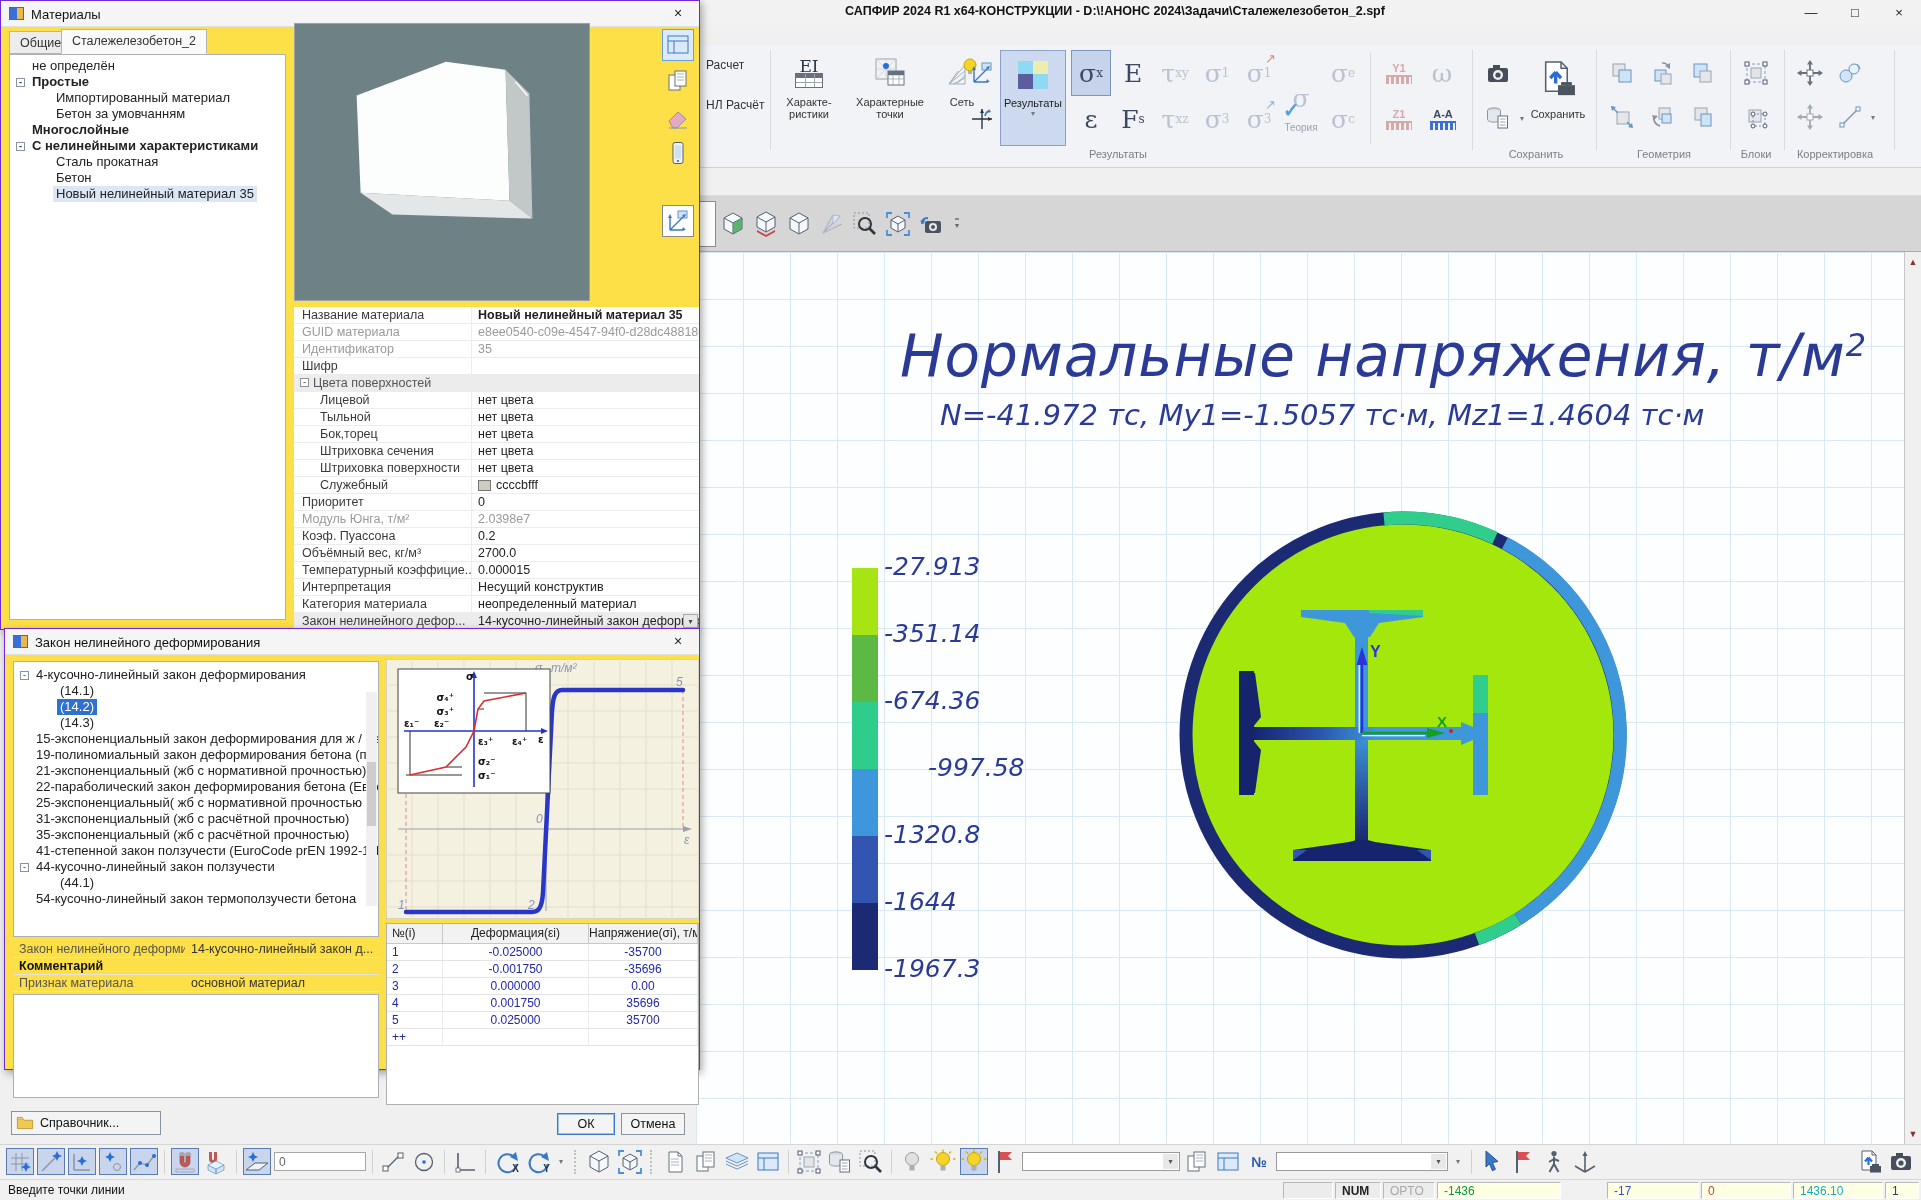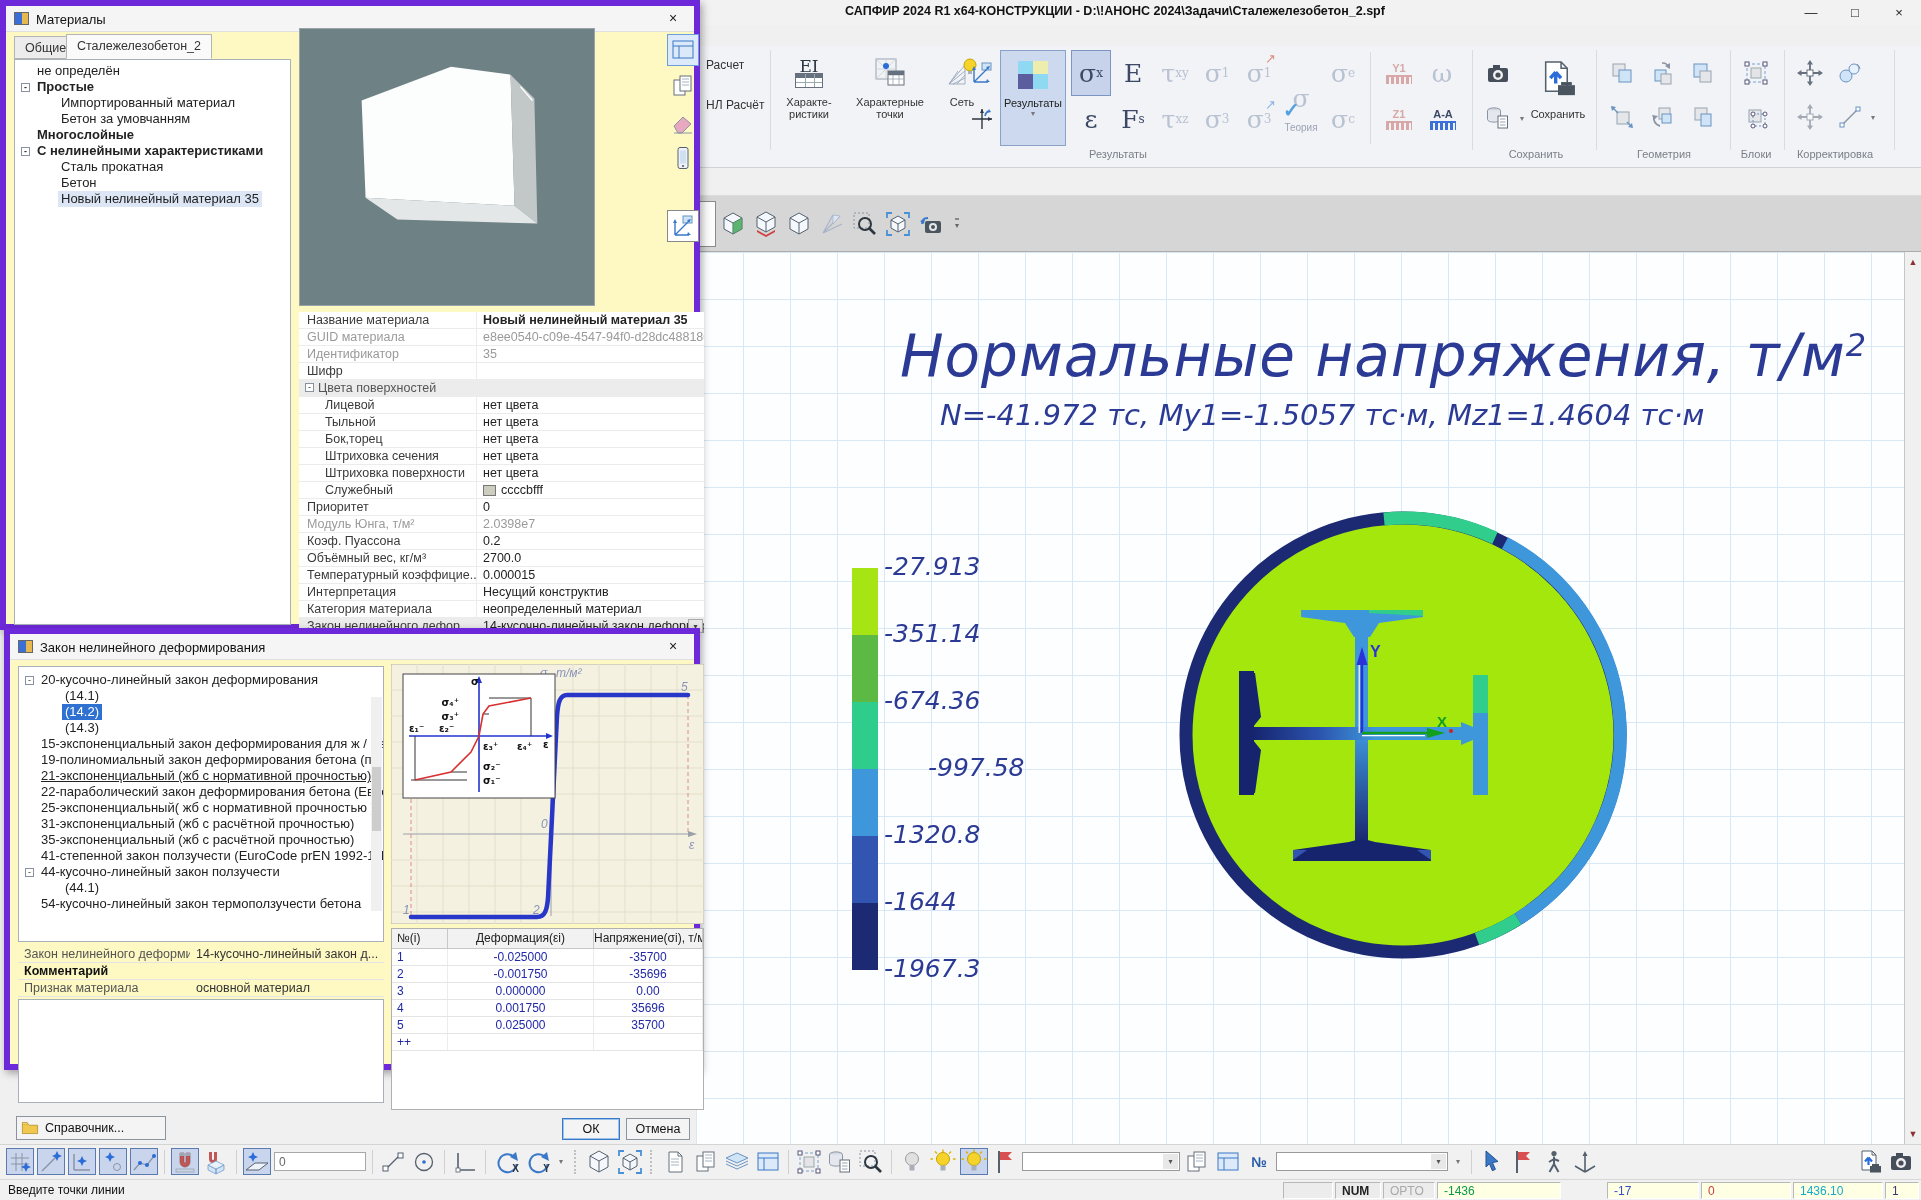"Материалы" .dlg { background: #fef9c3 -> #fde047; border: 6px solid #6d28d9 -> 1px solid #6d28d9 }
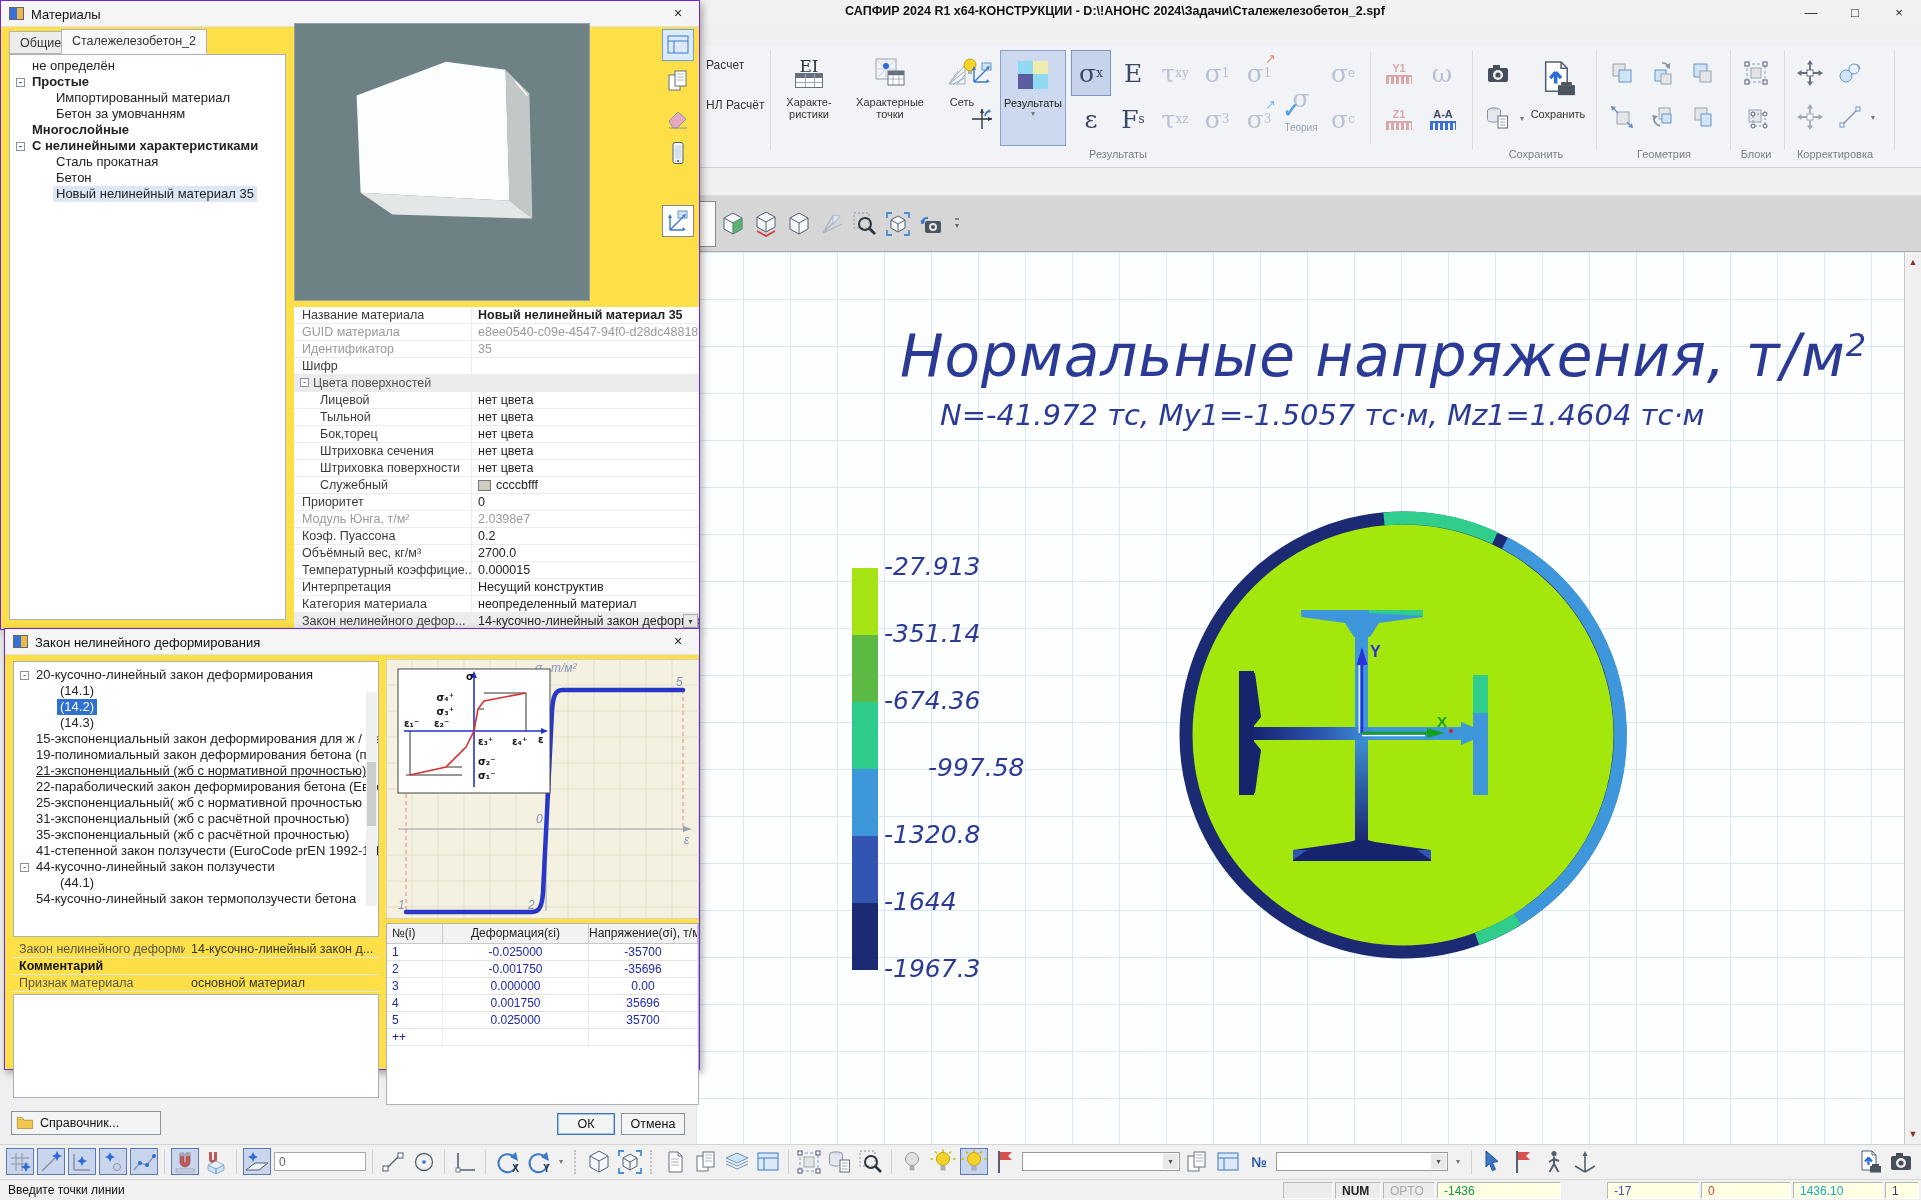"20-кусочно-линейный закон деформирования" span.lbl { text: 20-кусочно-линейный -> 4-кусочно-линейный }
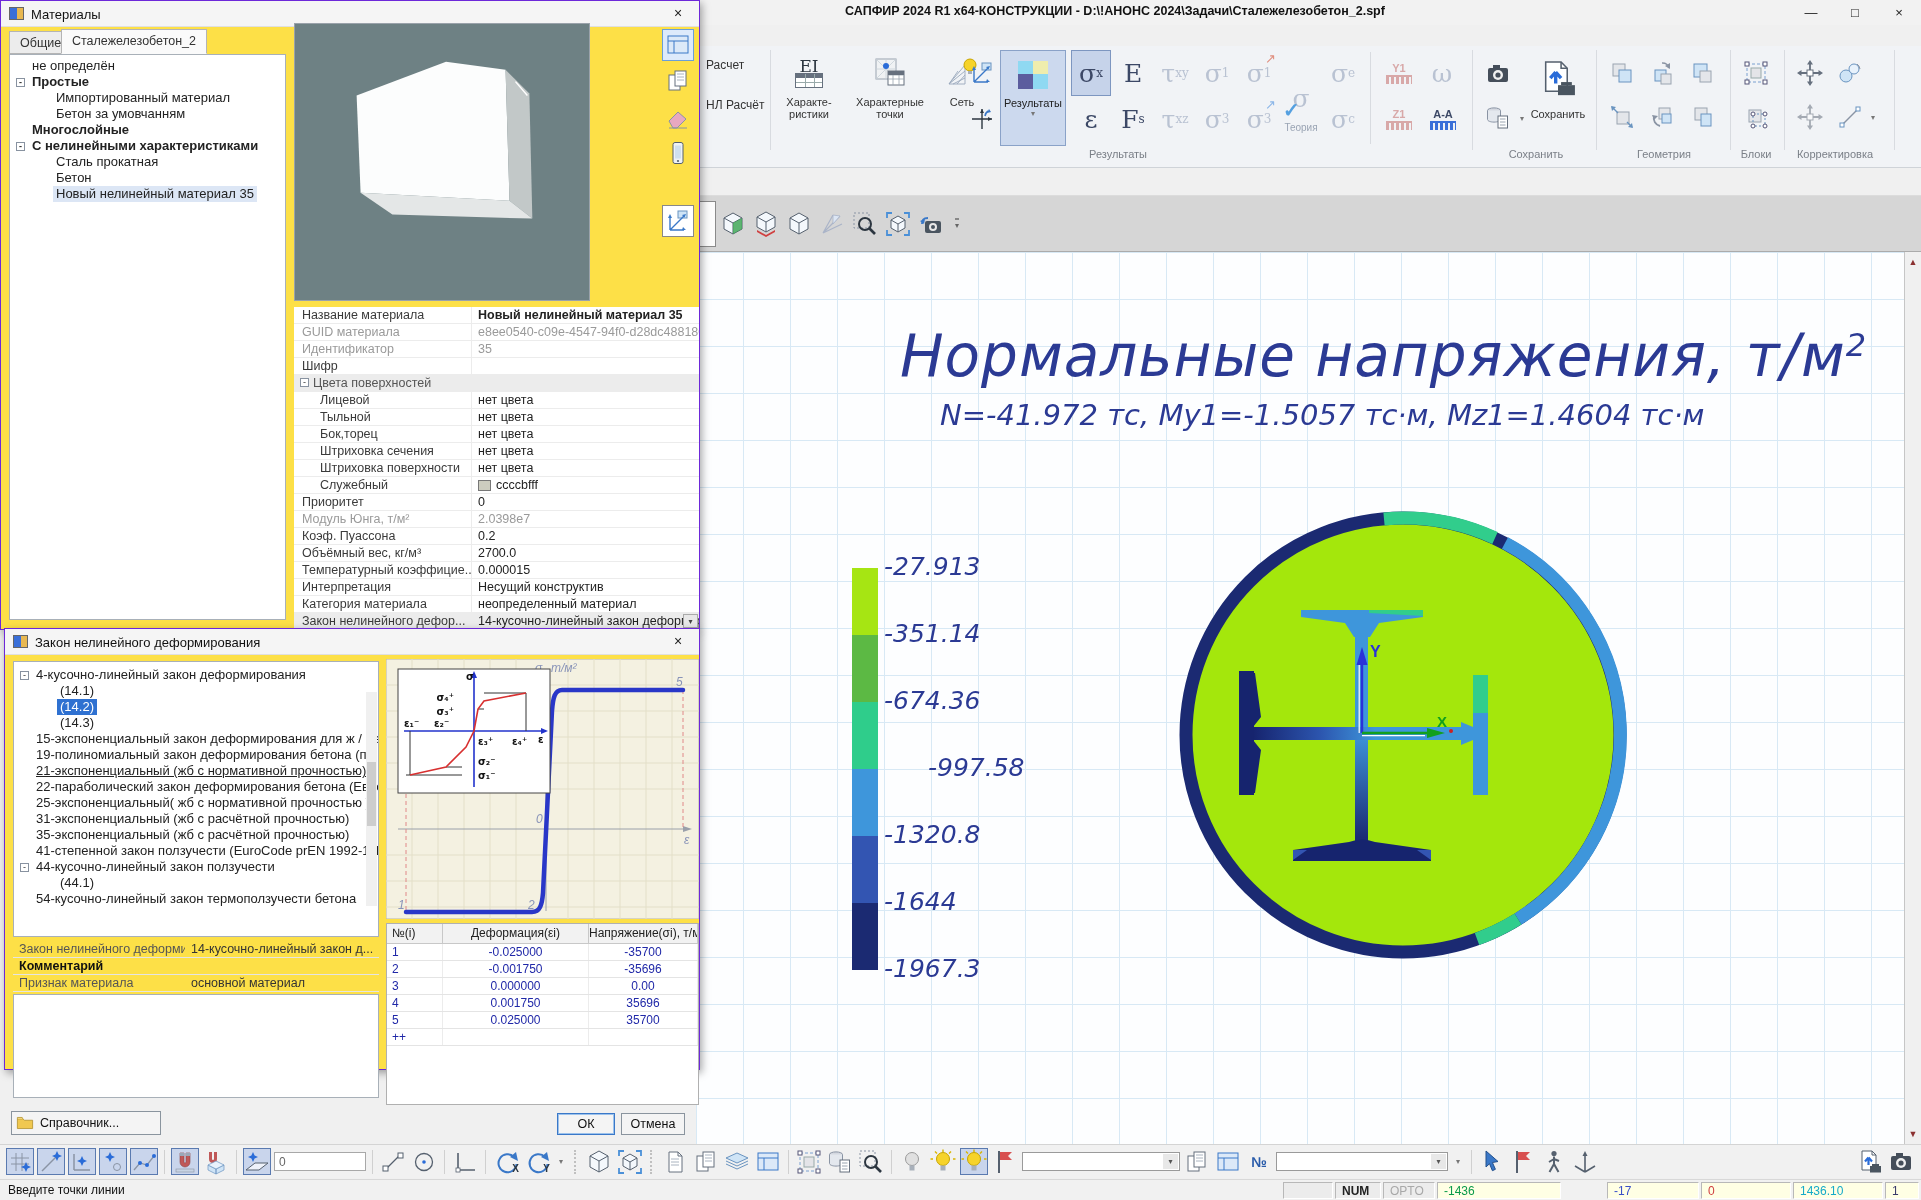"21-экспоненциальный (жб с нормативной" div.trow { text-decoration: underline -> none }
